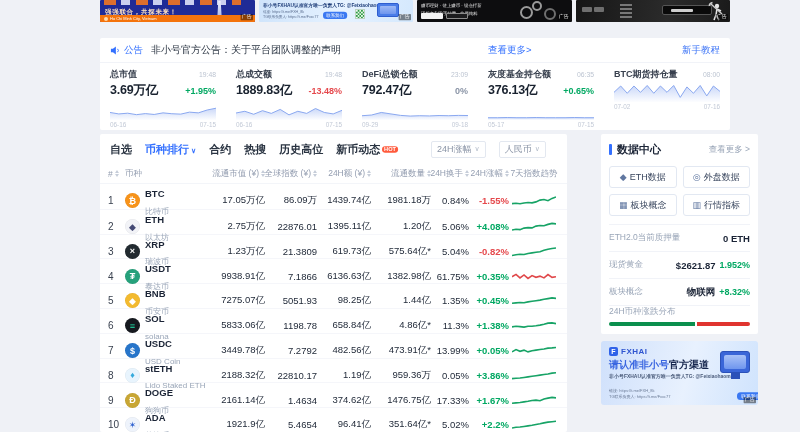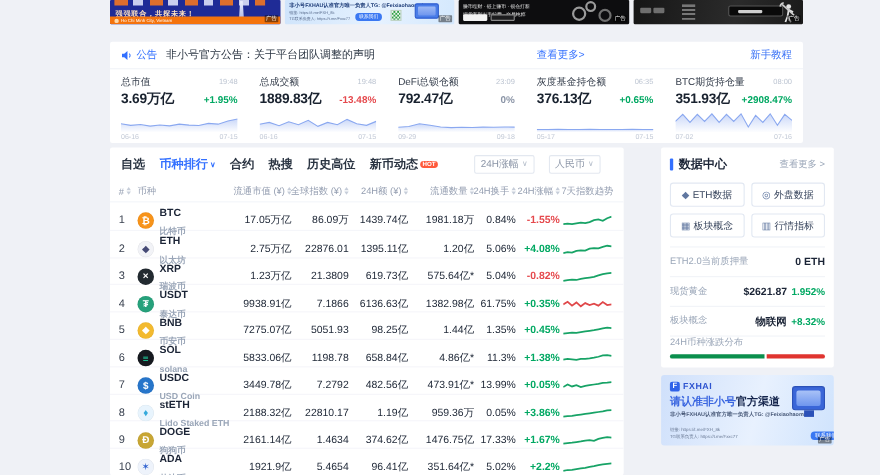"总市值" .s-label { font-weight: normal -> bold }
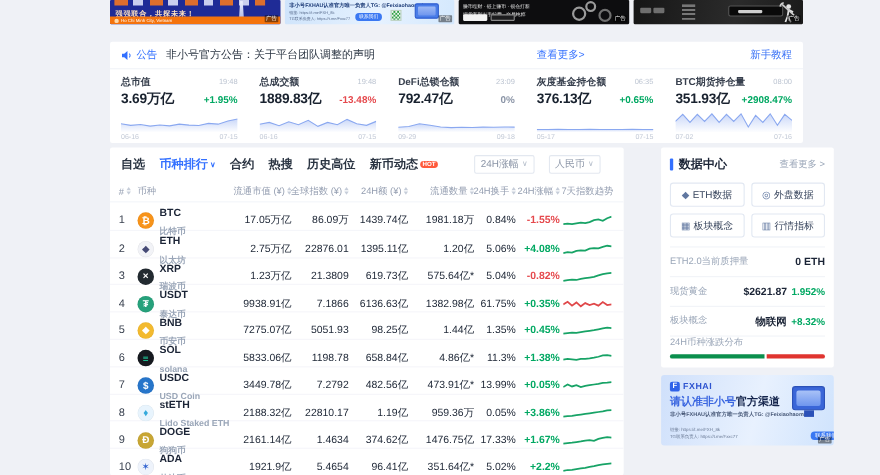"351.93亿" div.s-val { html: <div> <span>351.93亿</span> <span>+2908.47%</span> </div> -> none }
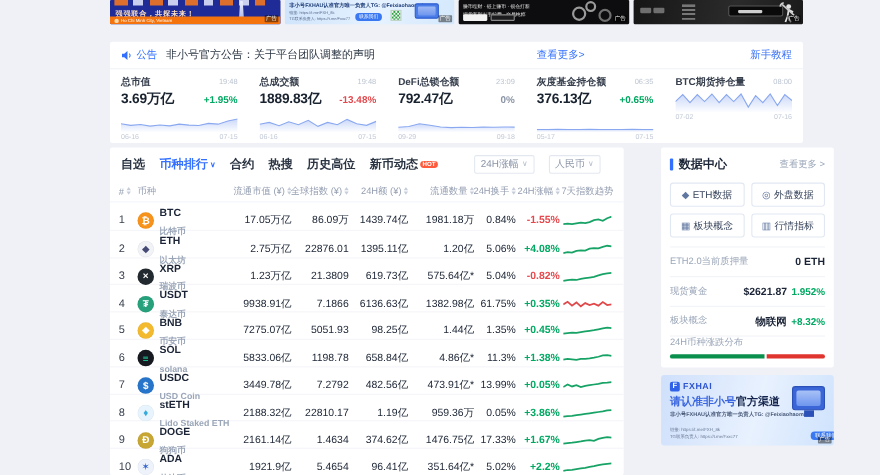"比特币" .cname { font-weight: bold -> none }
